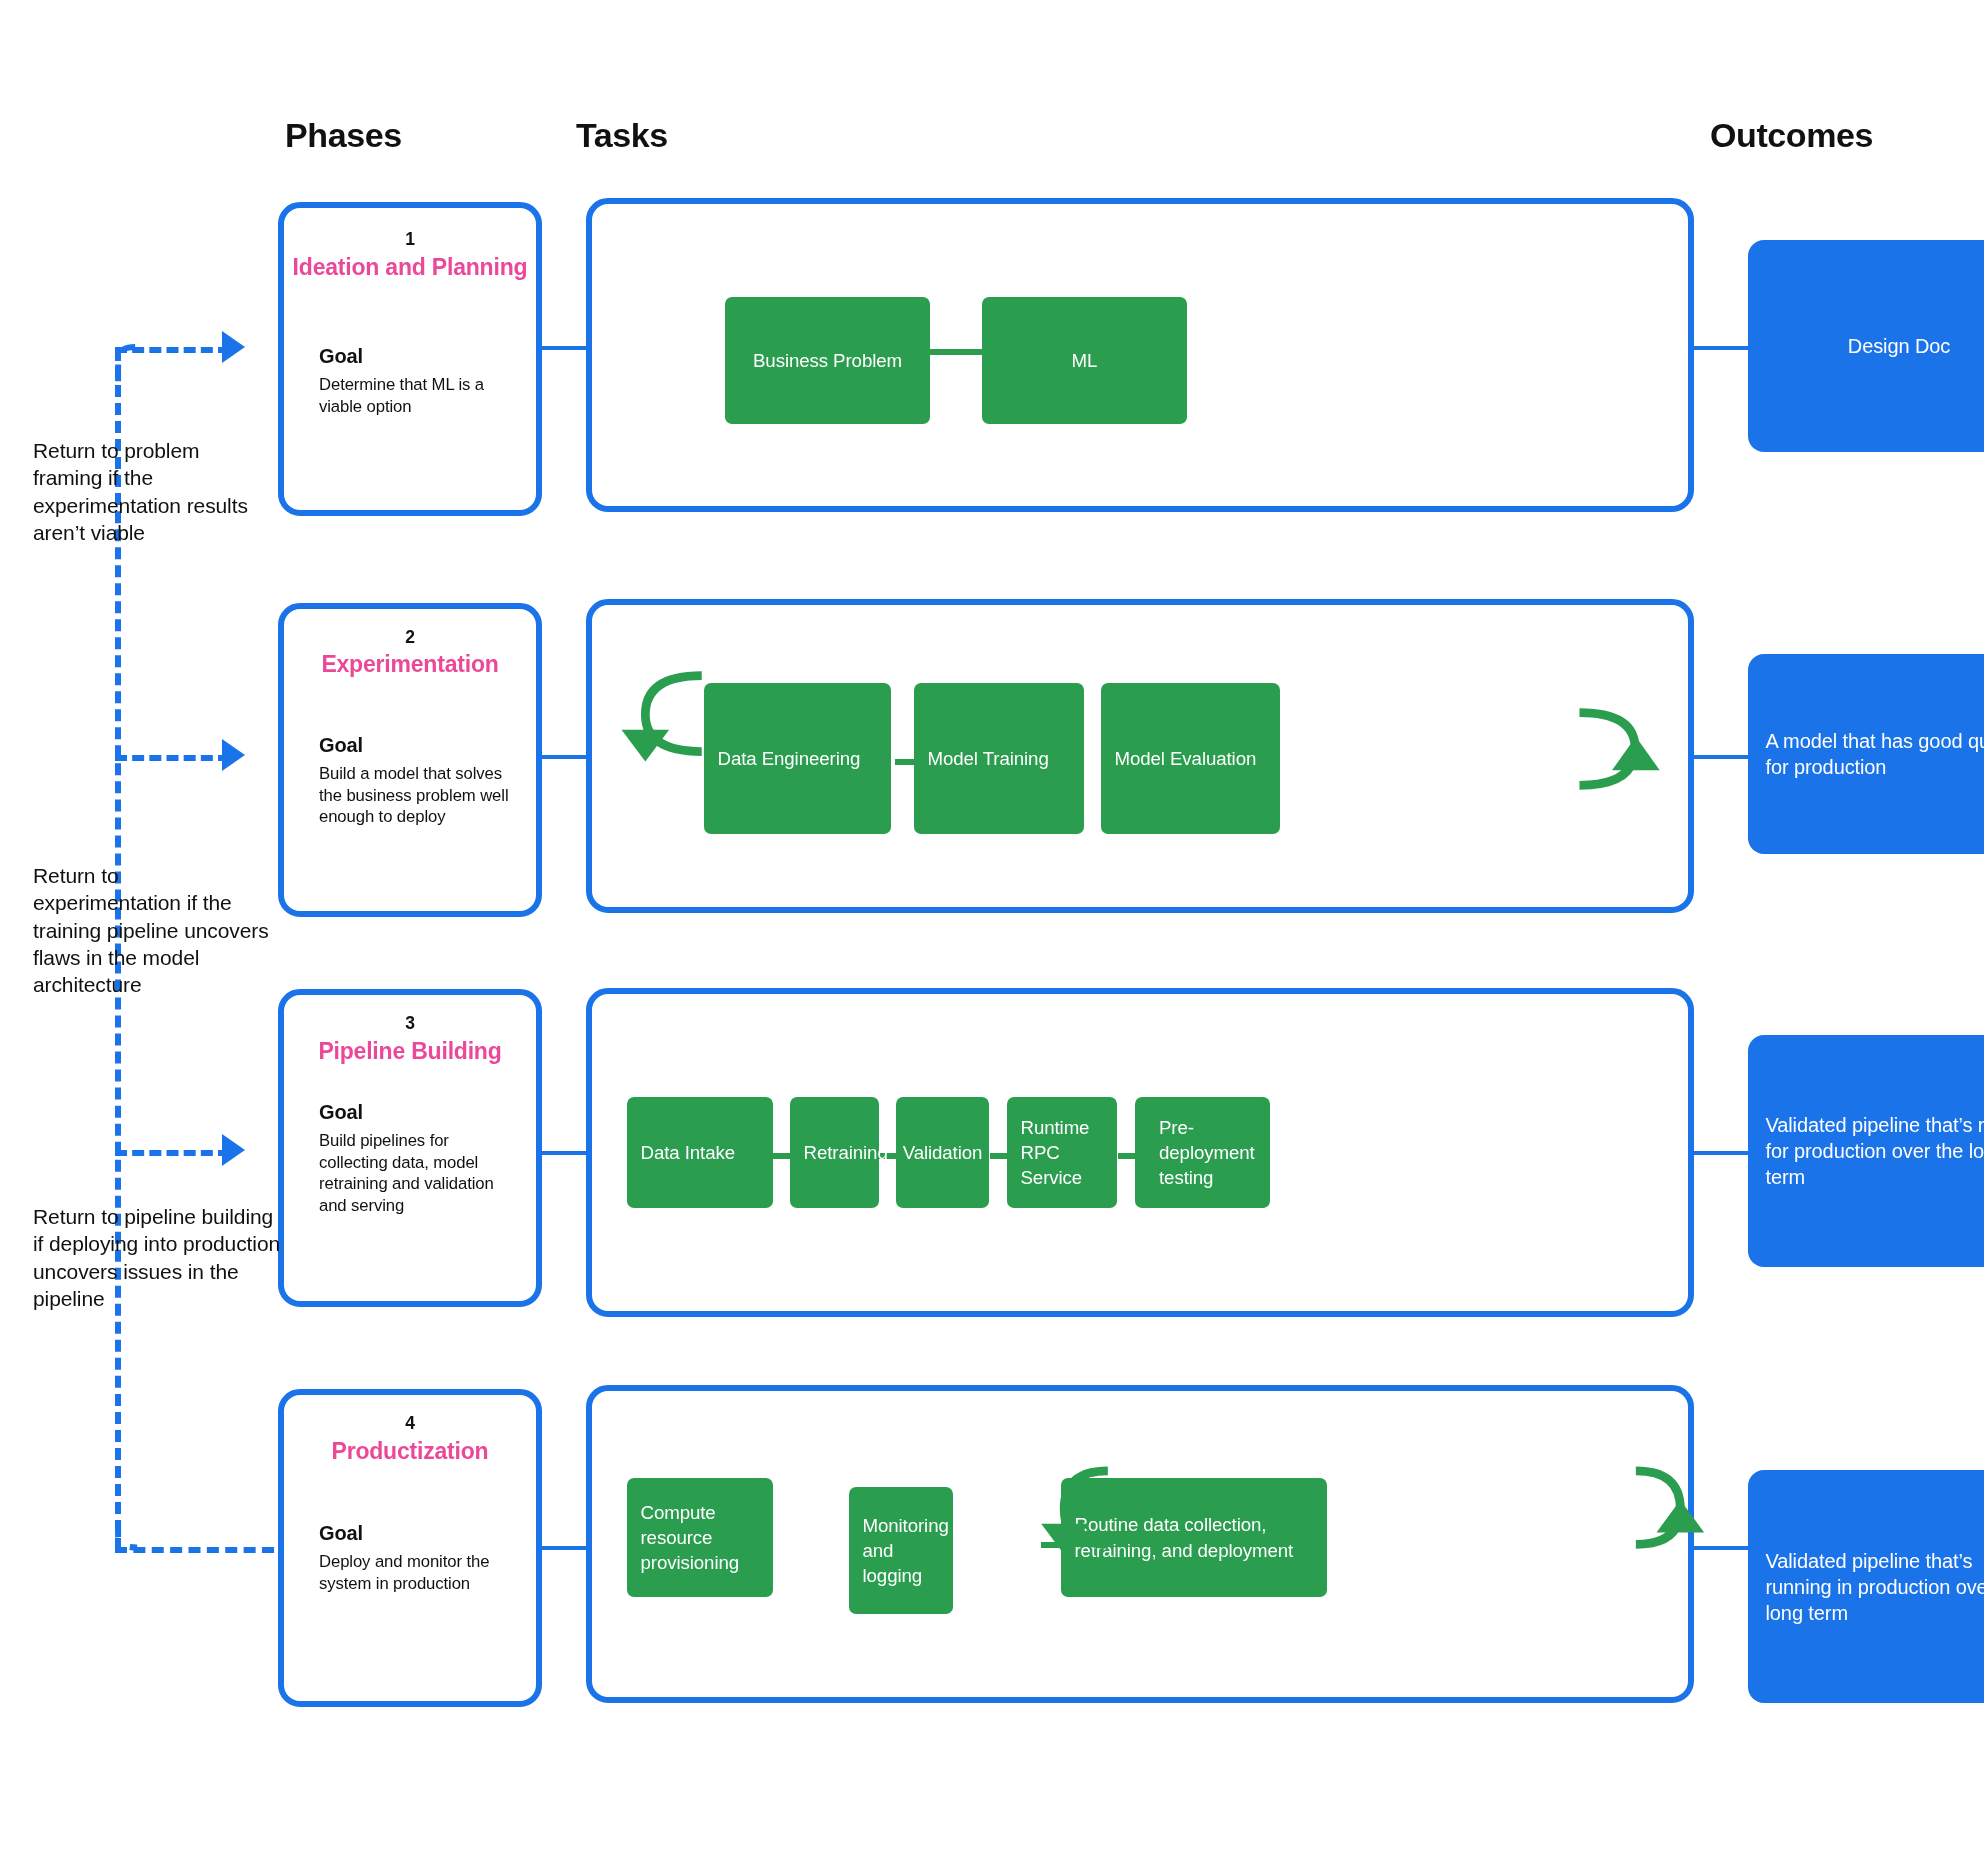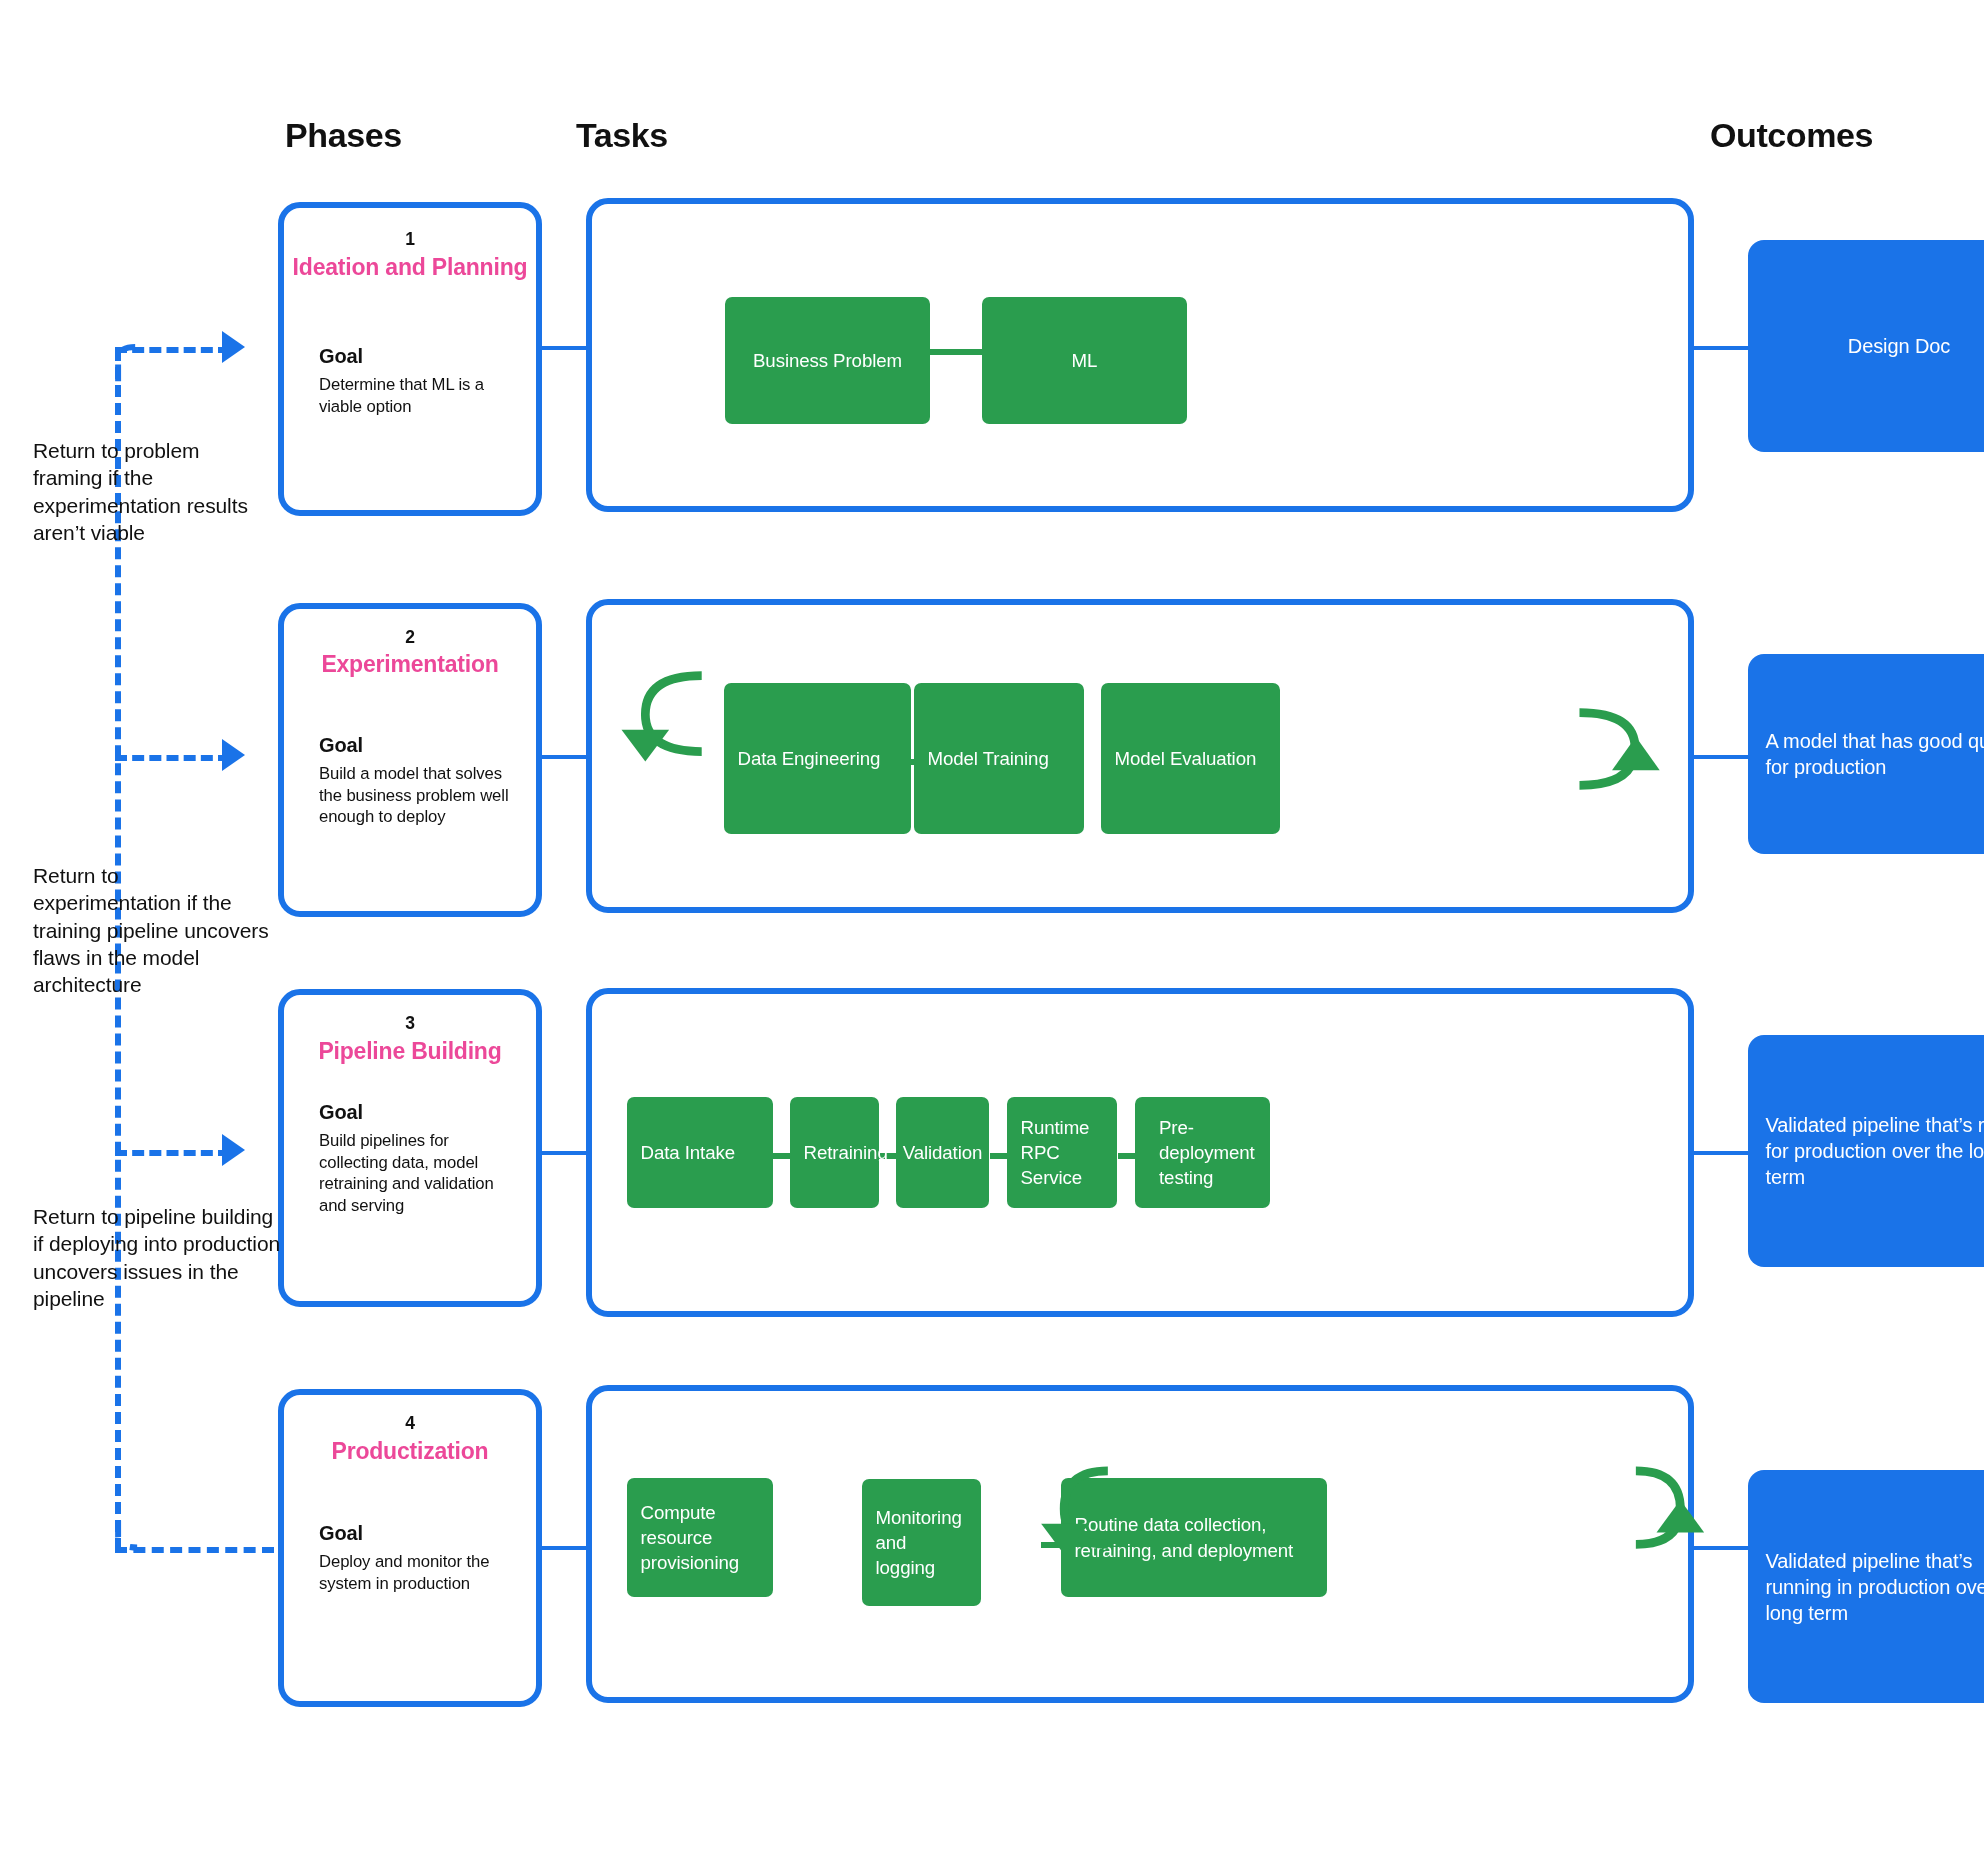"Data Engineering" div.task-box { left: 132px -> 112px }
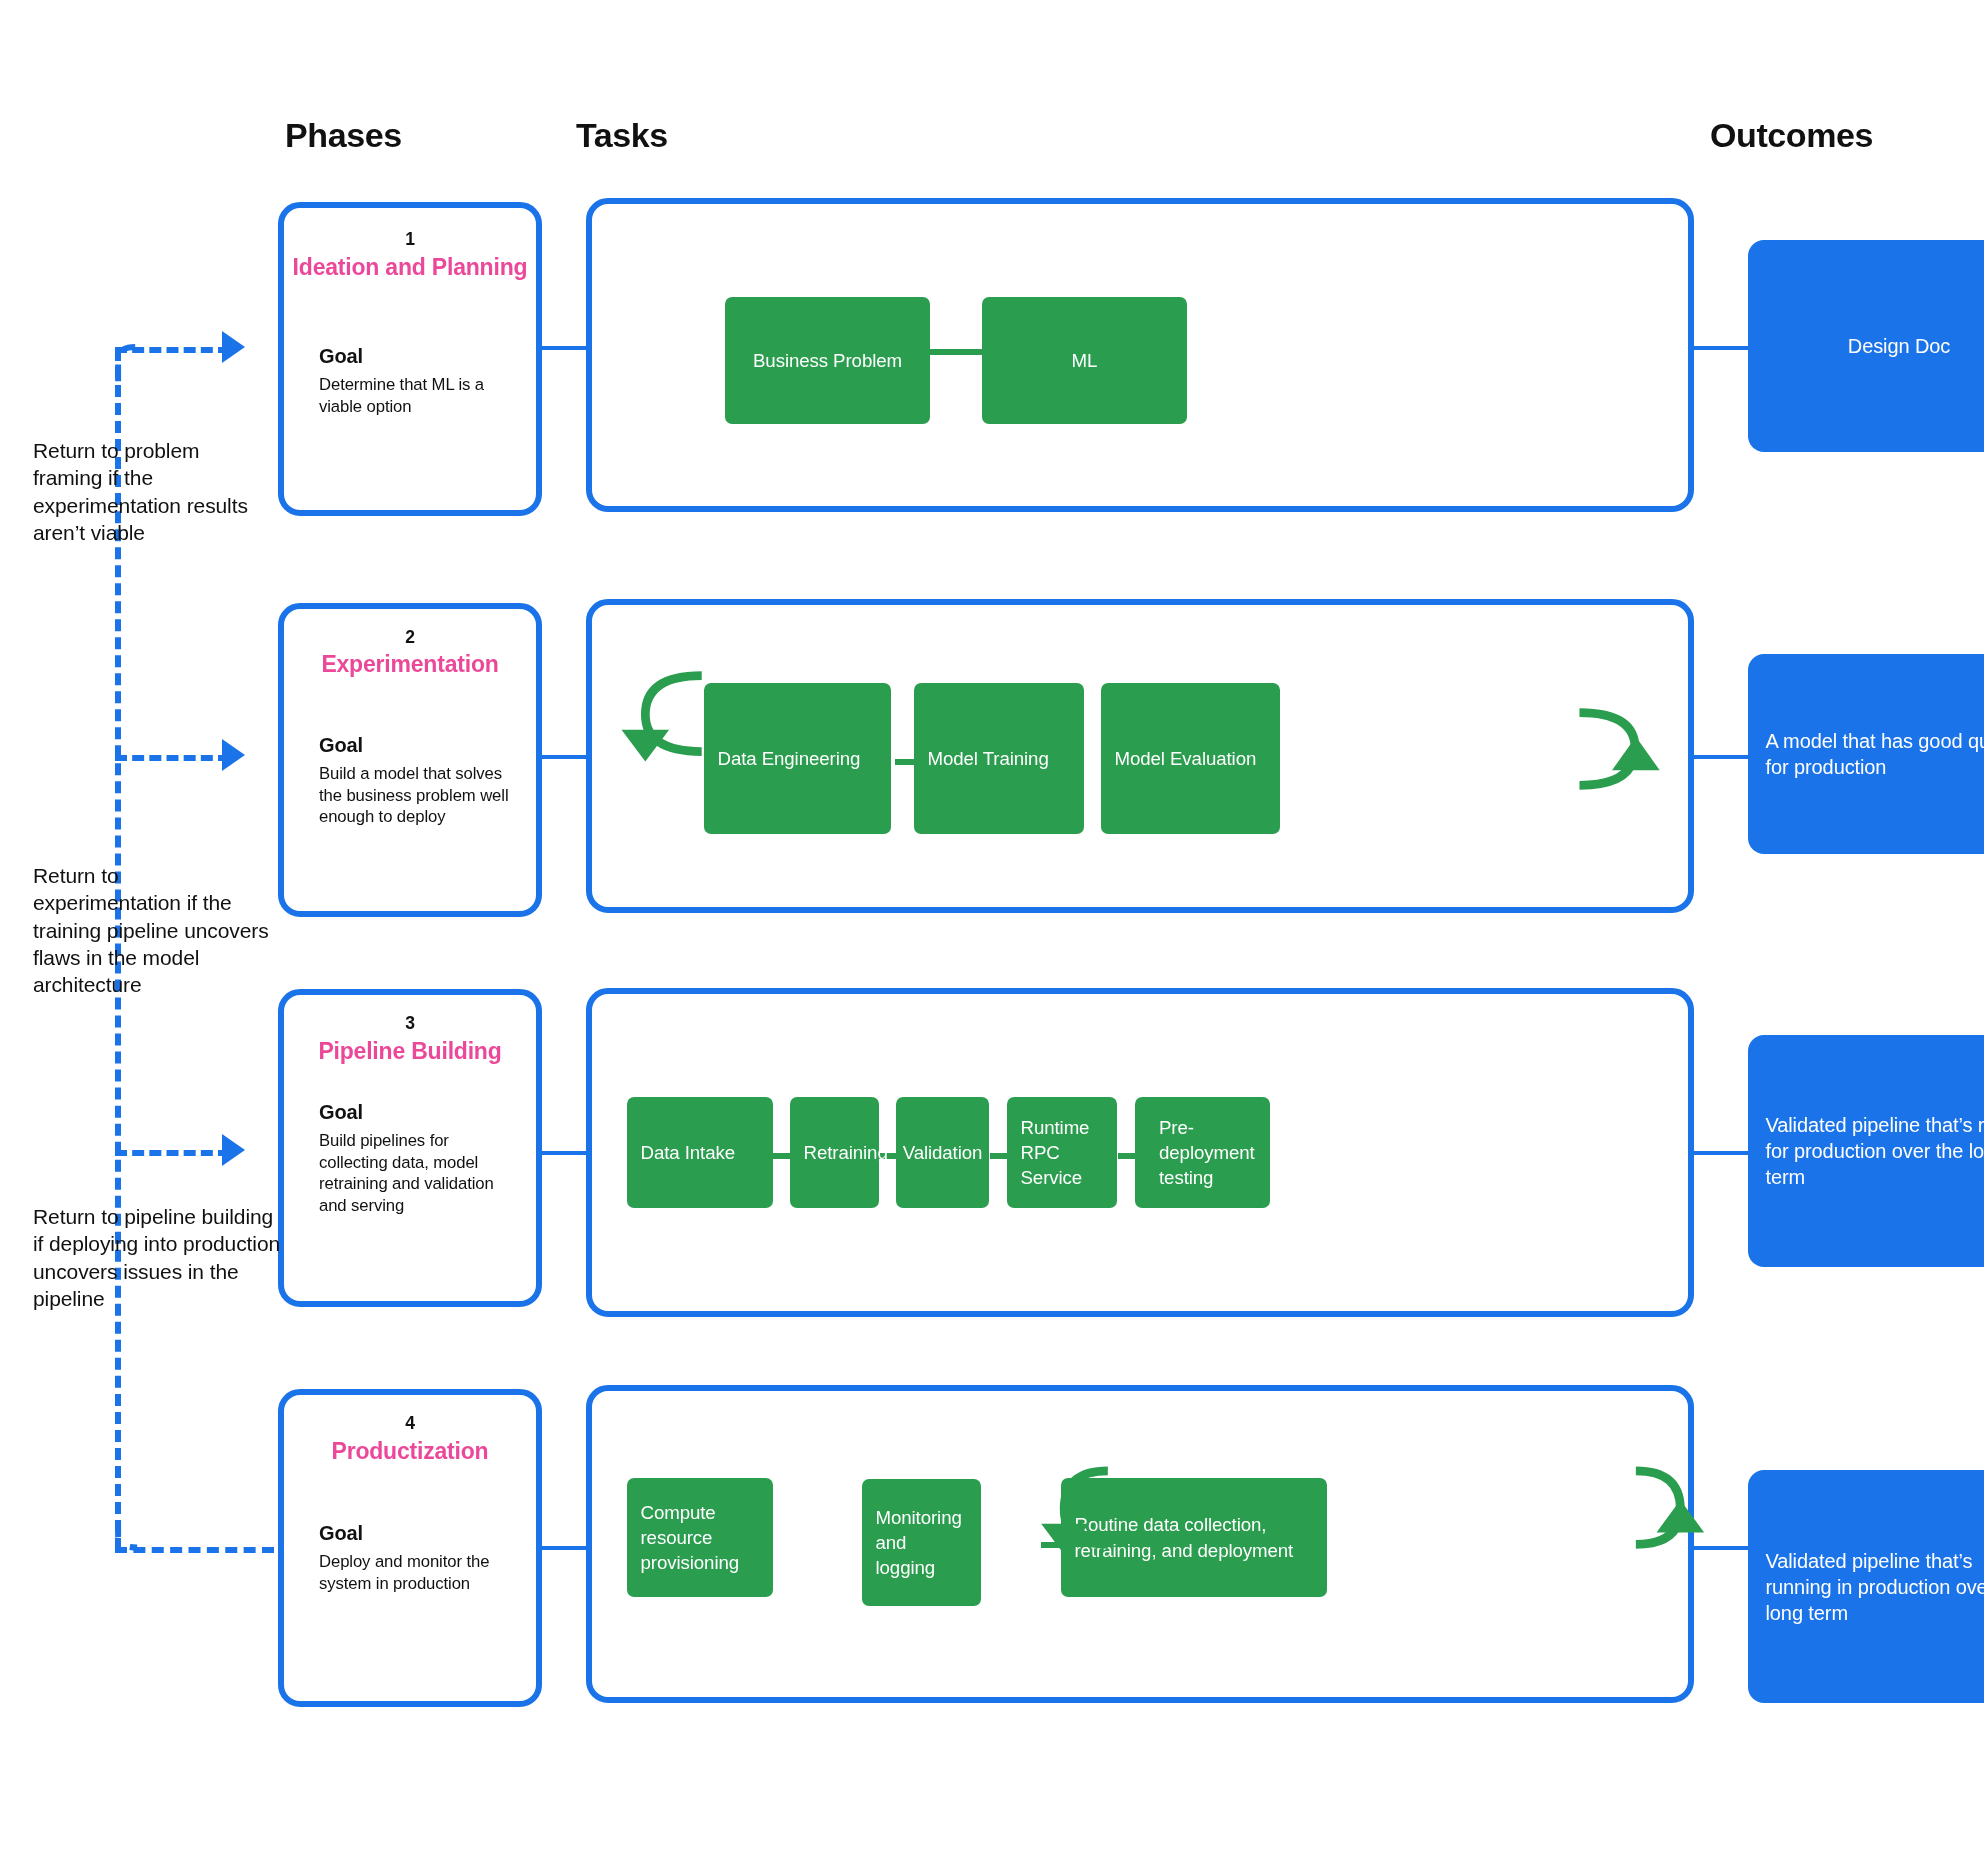"Monitoring and logging" div.task-box { margin-left: 13px -> none; top: 88px -> 96px; width: 119px -> 104px }
